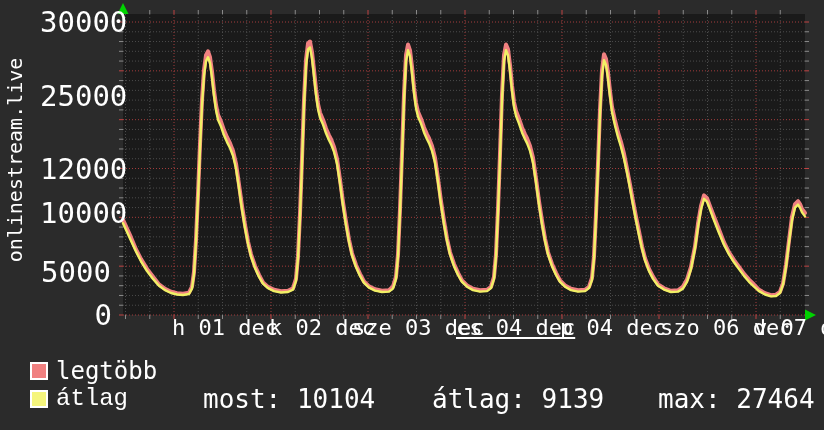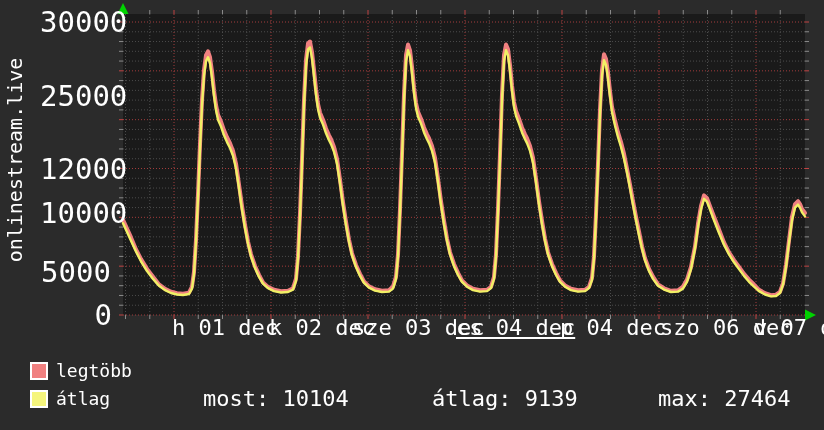"legtöbb" .legend-label { font-size: 18px -> 24px }
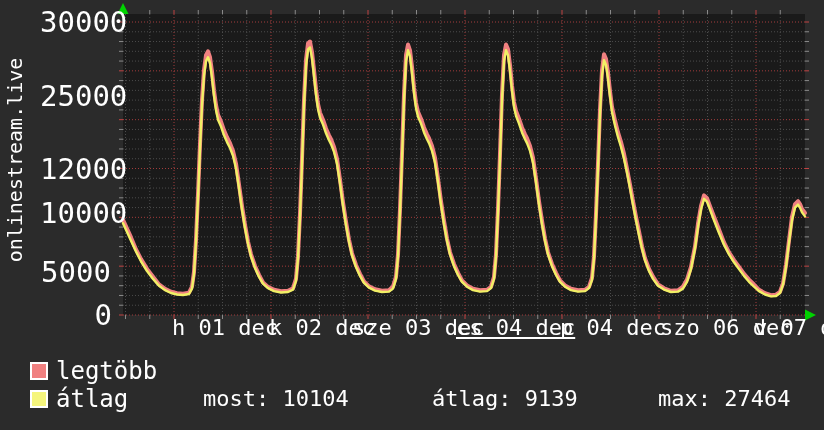"átlag" div.legend-label { font-family: none -> Liberation Mono, monospace }
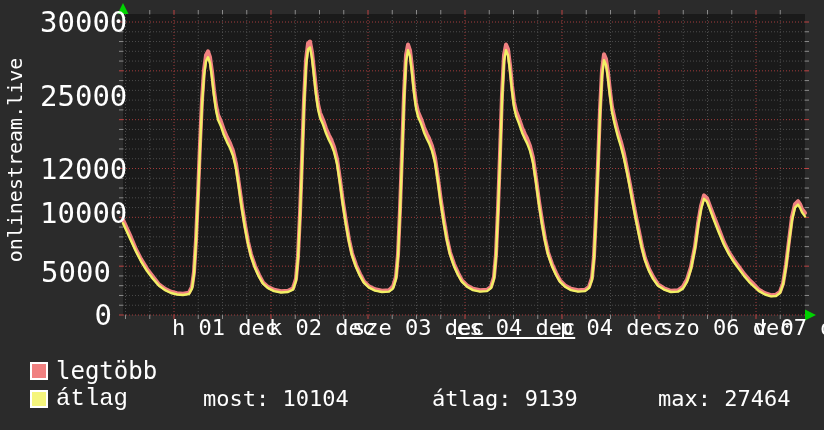"most: 10104" .stat { font-size: 22px -> 26px }
